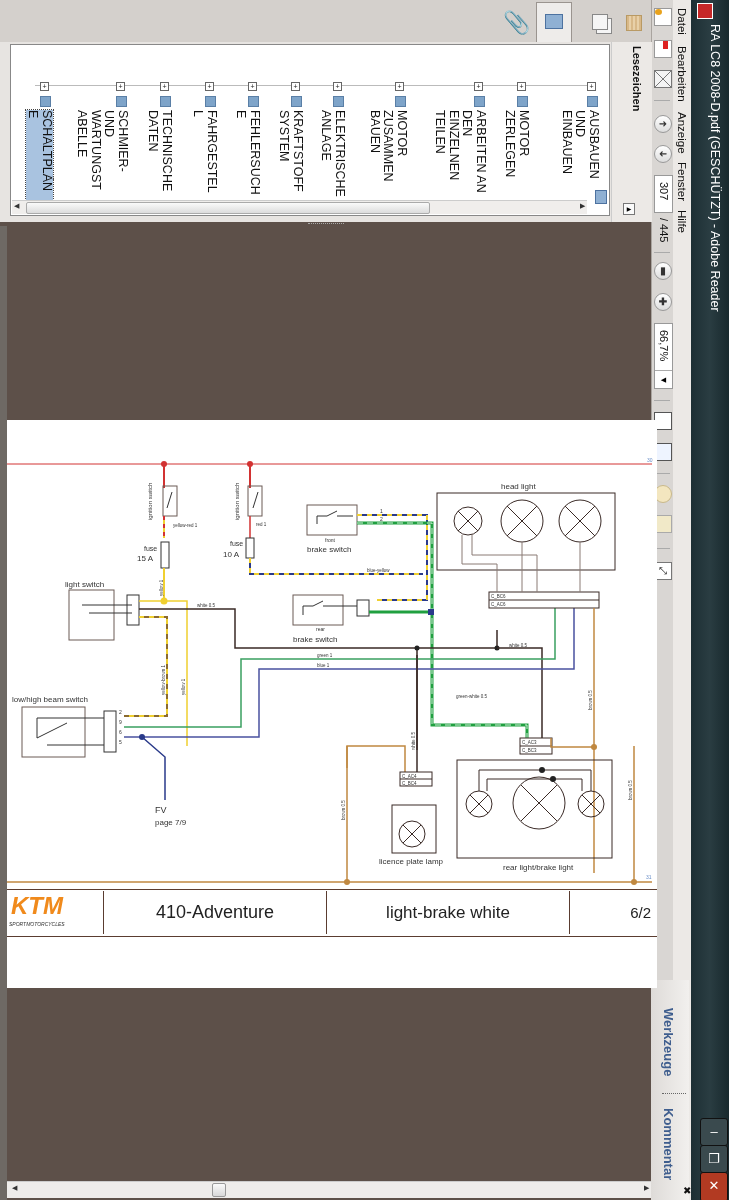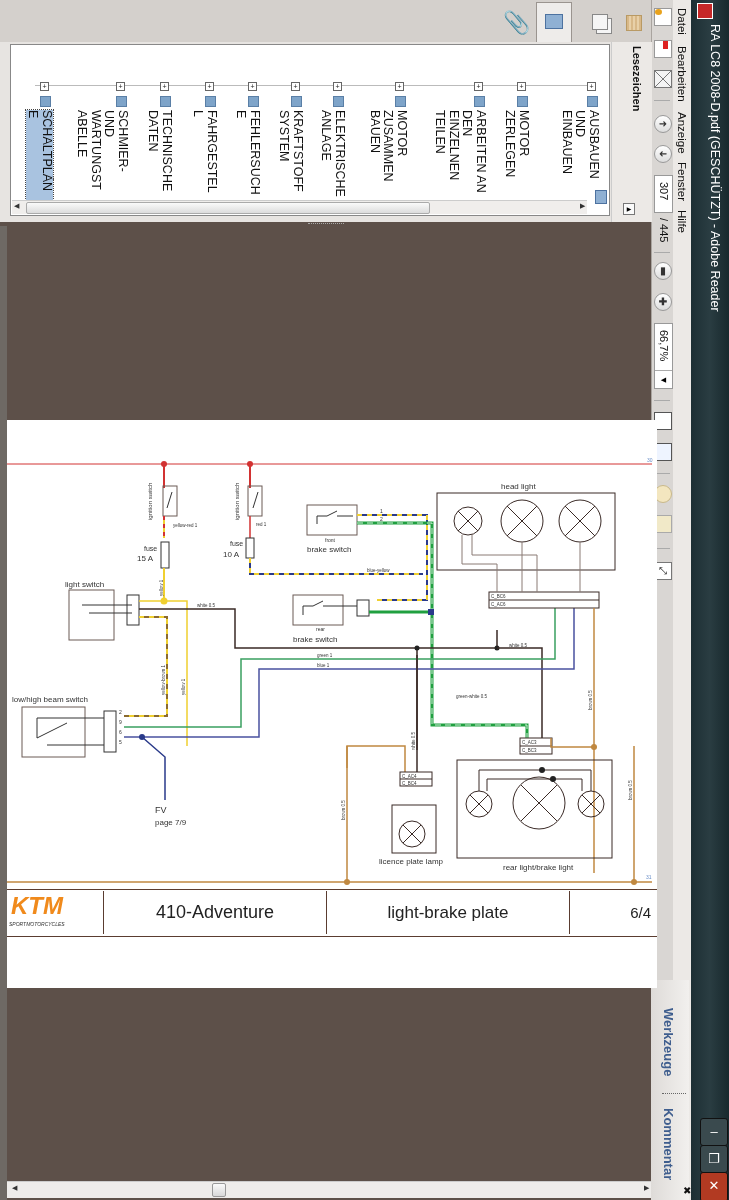"light-brake plate" div.abs { text: plate -> white }
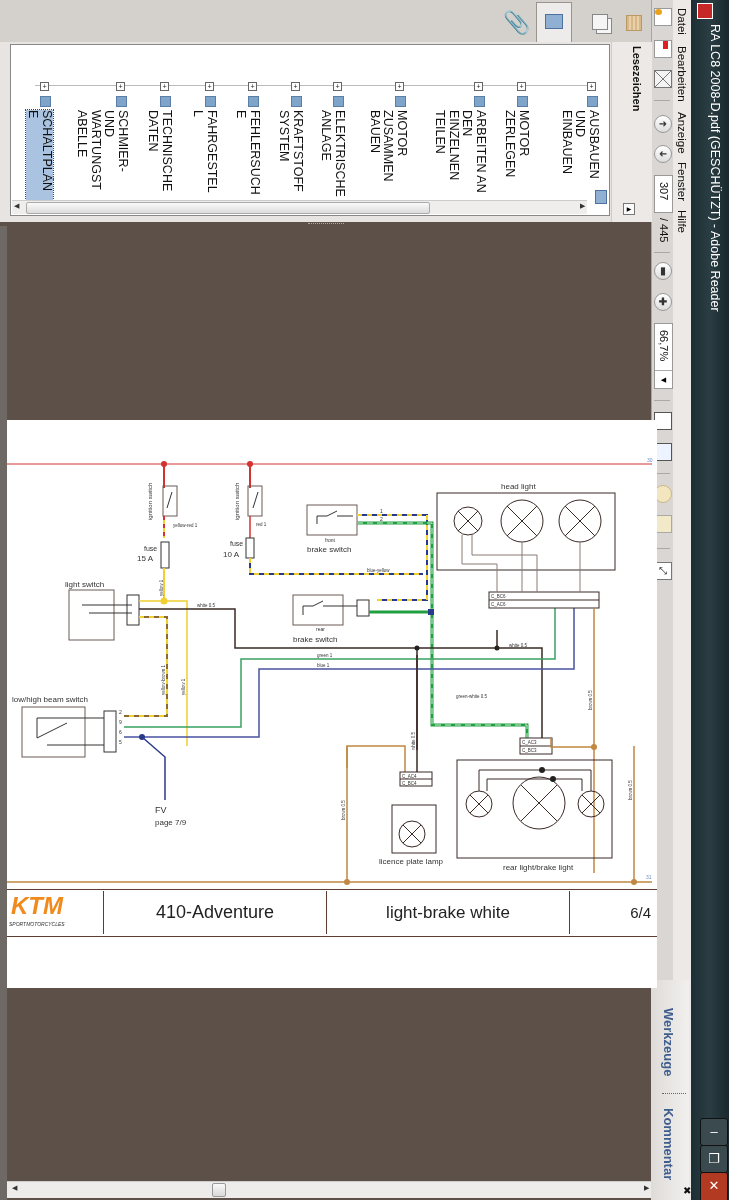"6/4" div.abs { text: 6/4 -> 6/2 }
